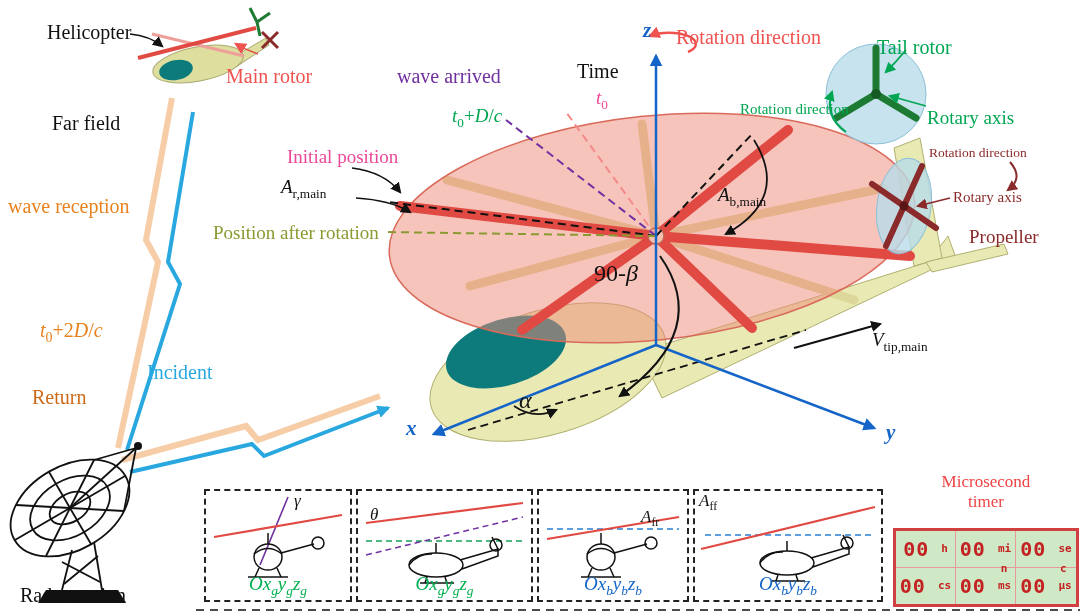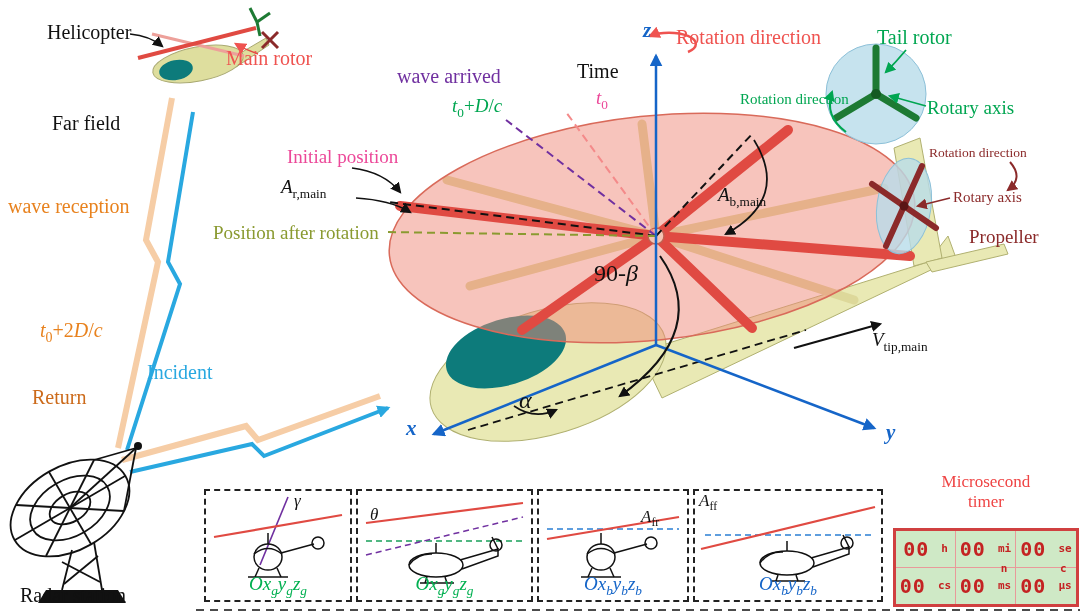"Tail rotor" .c-green { margin-top: none -> 10px }
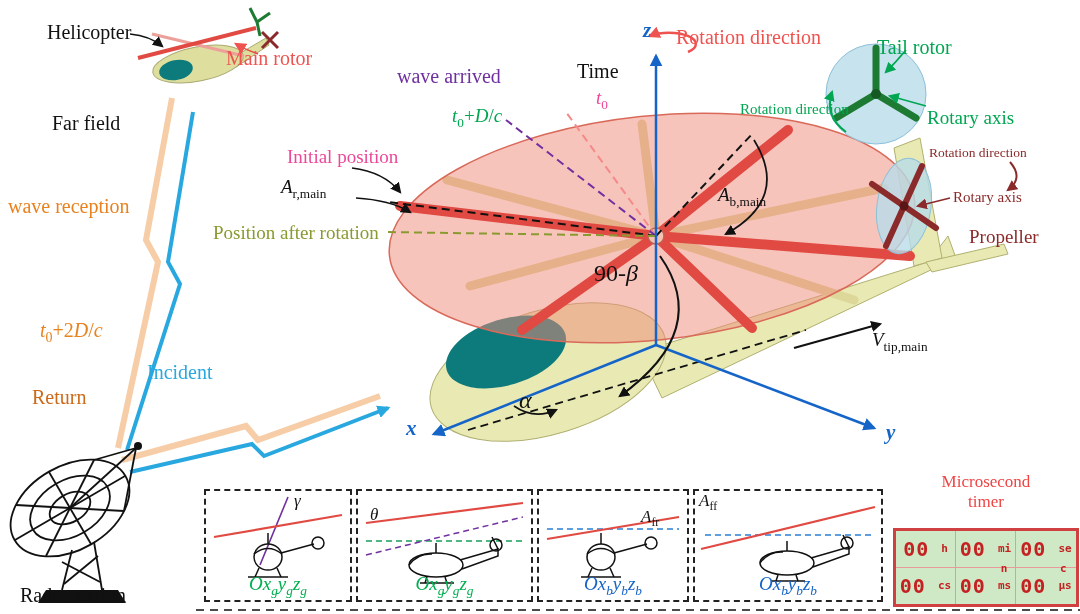"Main rotor" div.lbl { top: 48px -> 66px }
